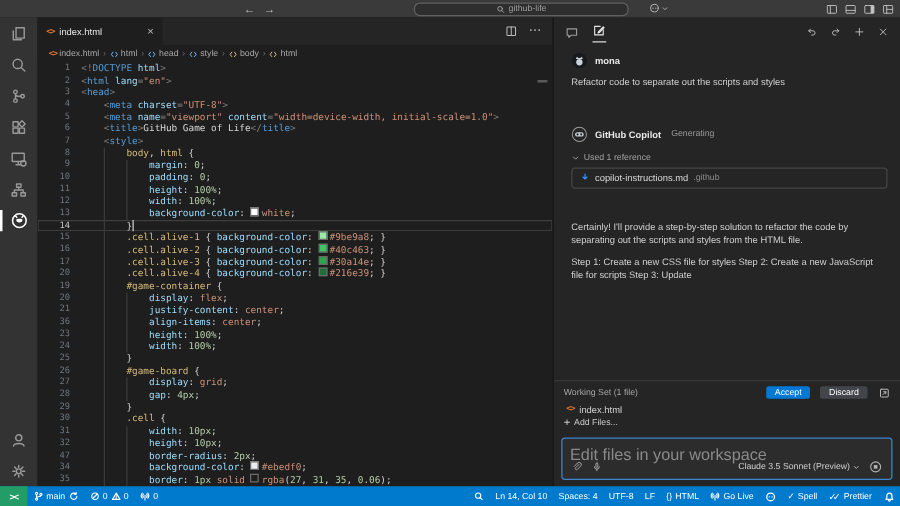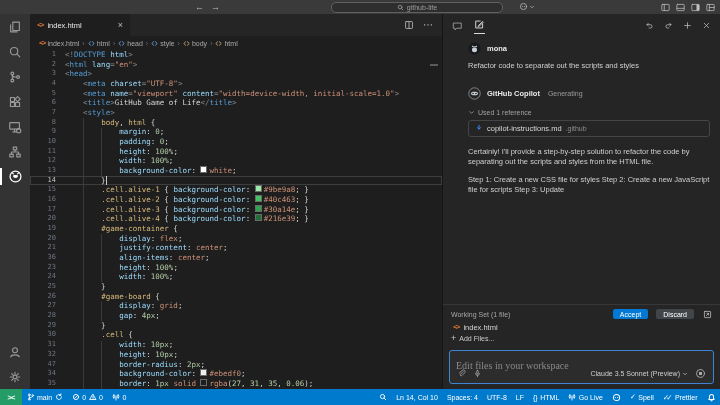"mona" .chat-body { left: 15px -> 4px }
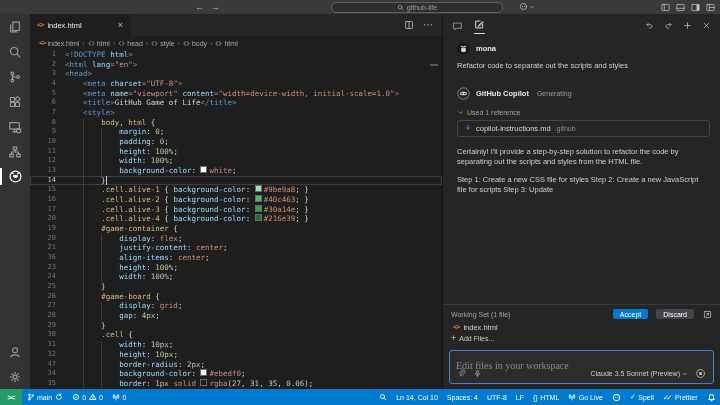"GitHub Copilot" .asst-head { margin-top: 15px -> 29px }
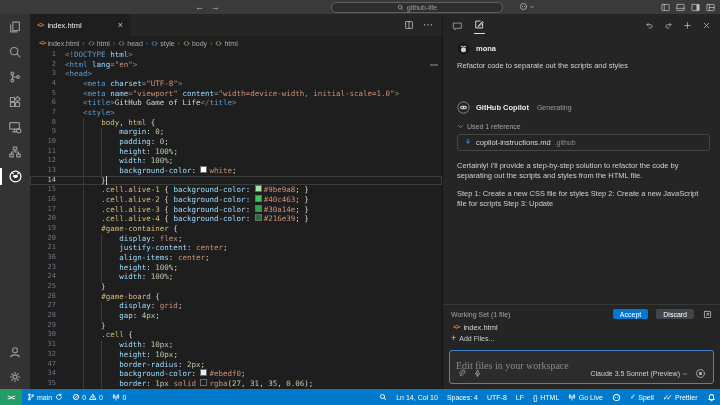"Certainly! I'll provide a step-by-step" .resp { margin-top: 10px -> 26px }
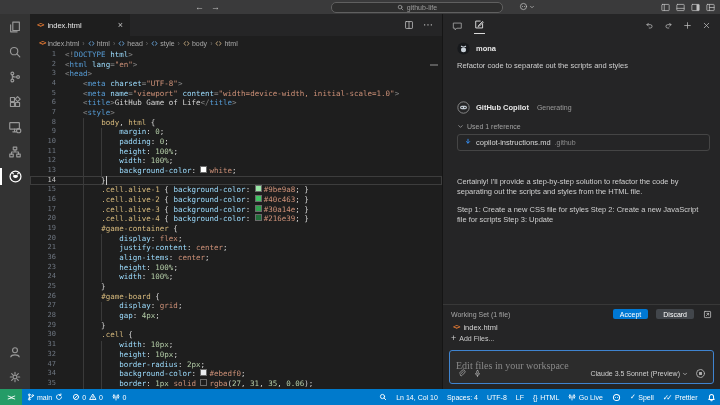"Edit files in your workspace" .chat-input input { font-family: Liberation Serif, serif -> Liberation Sans, sans-serif; font-size: 10px -> 13px }
